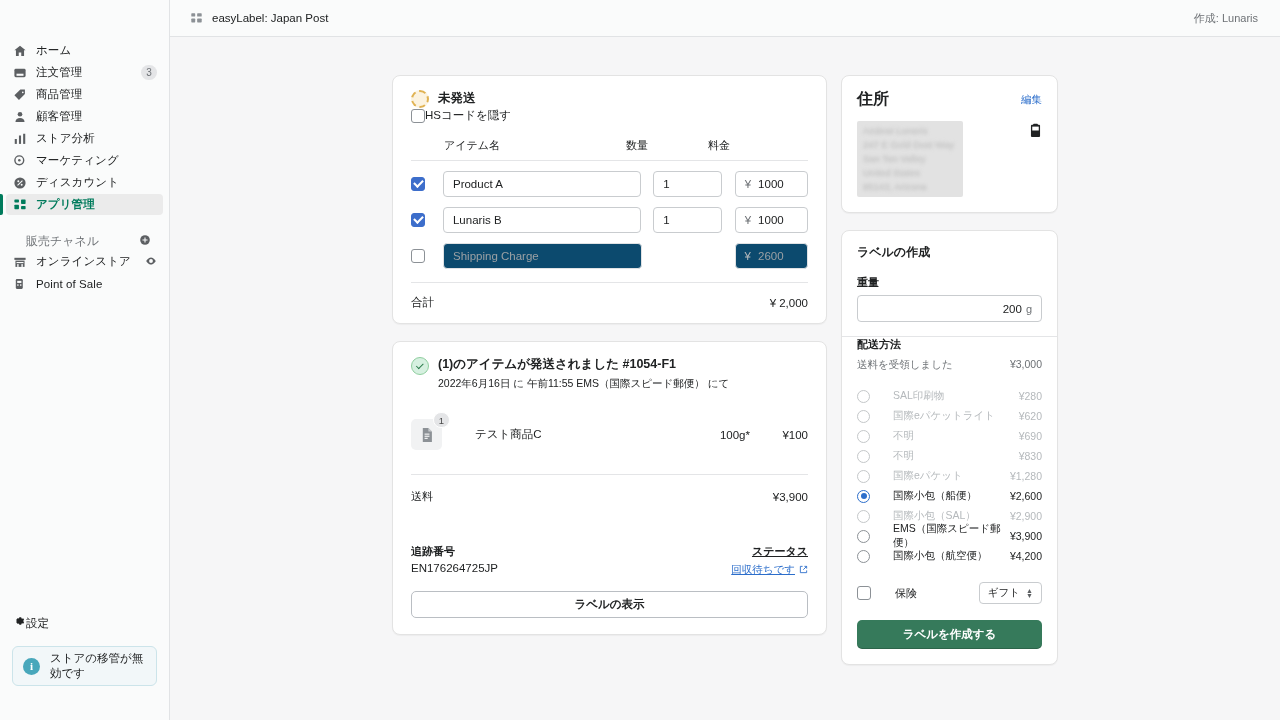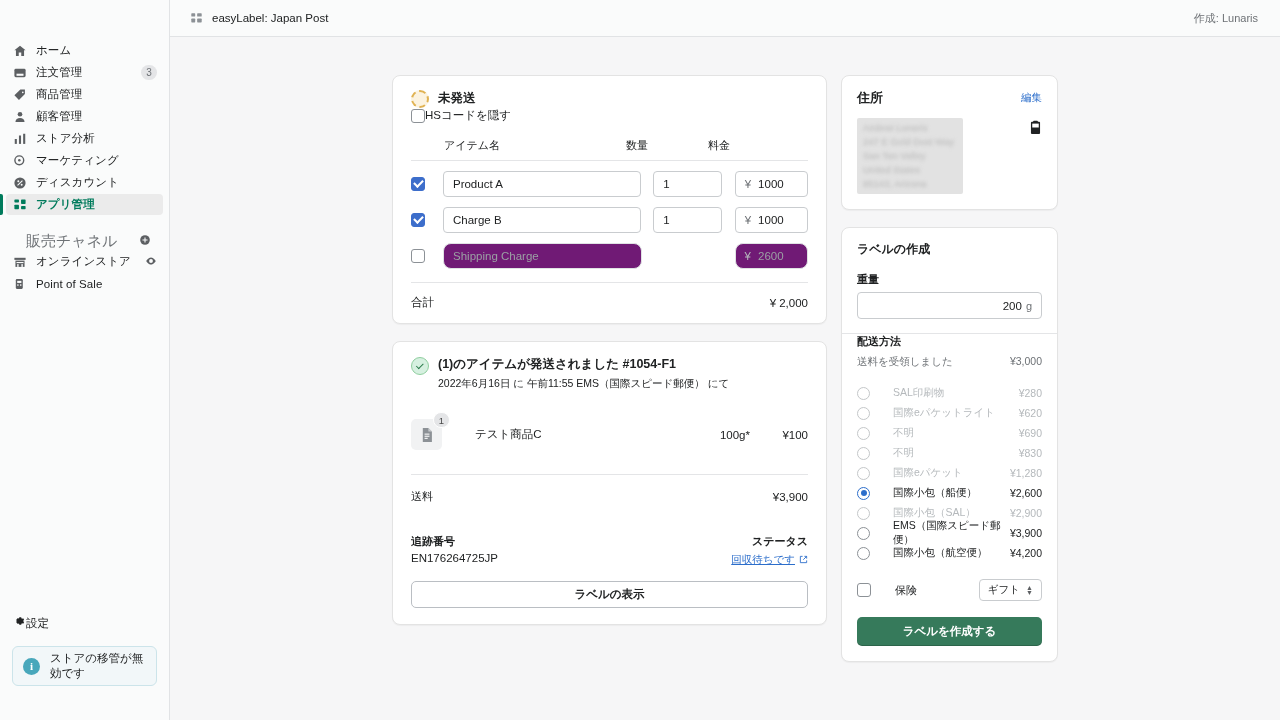"住所" .rc-head .t { font-size: 13px -> 16px }
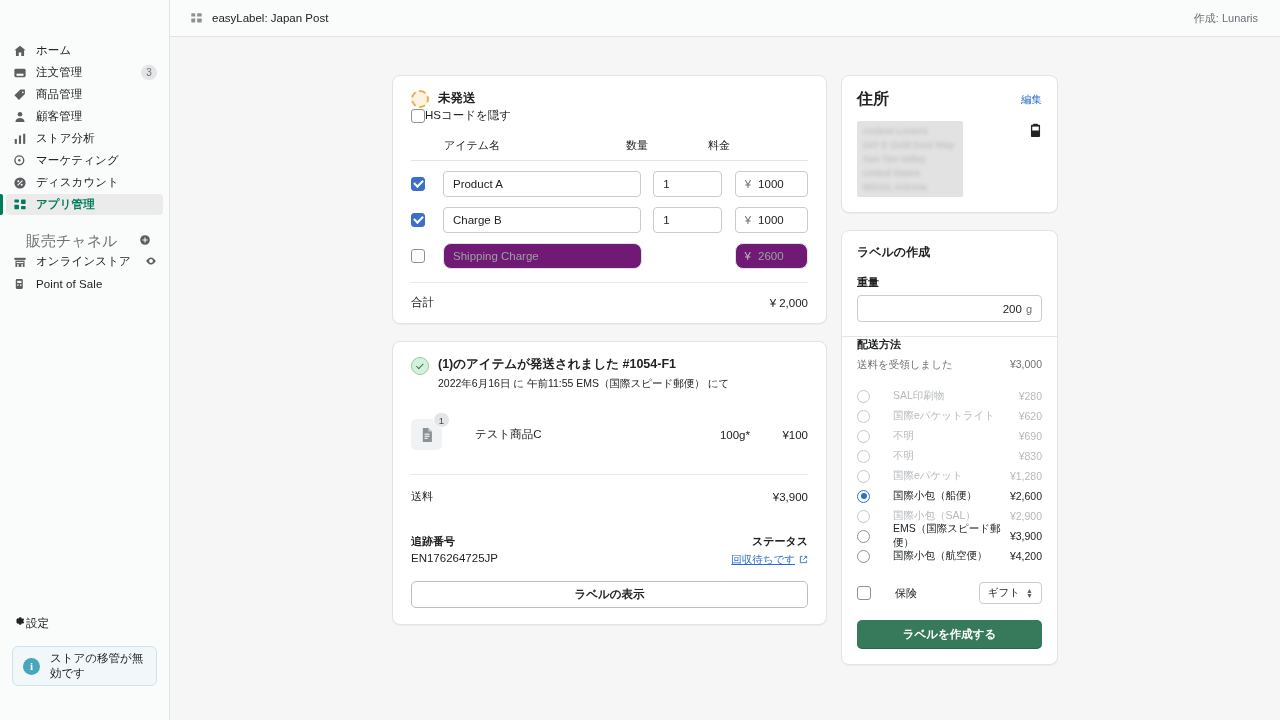"Charge B" span { text: Charge -> Lunaris }
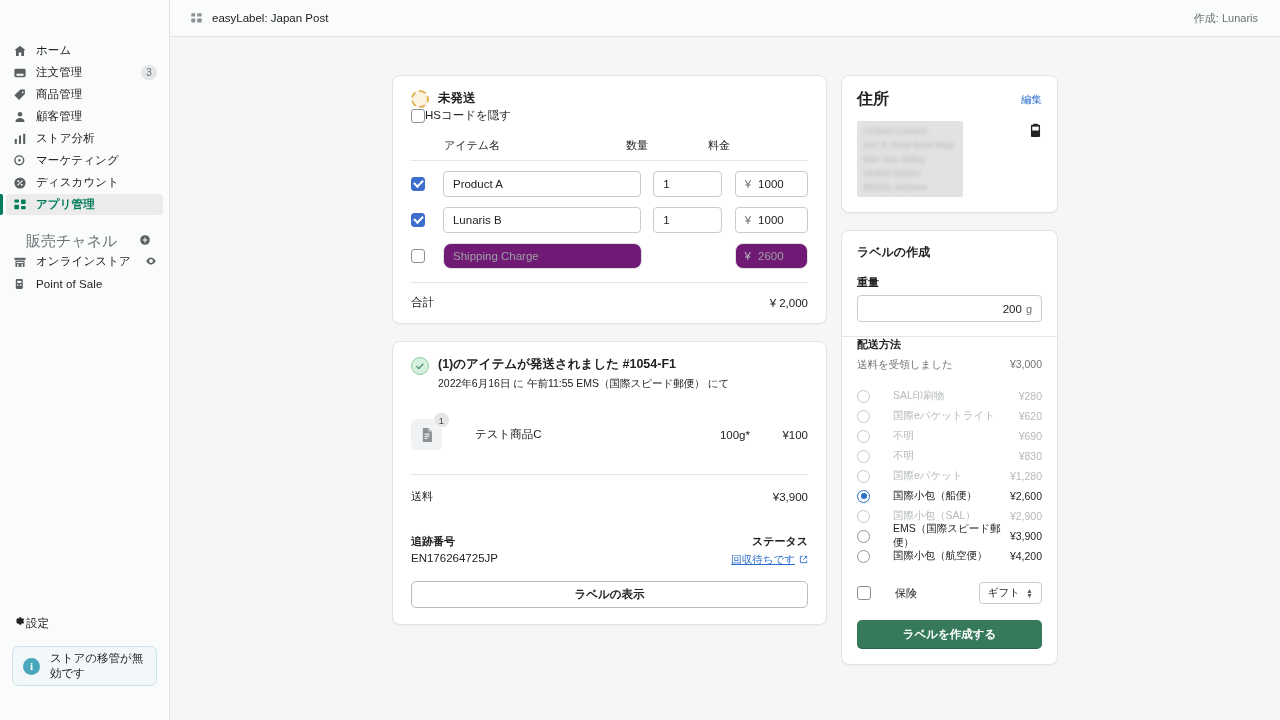"販売チャネル" .nav-section .t { font-size: 15px -> 12px }
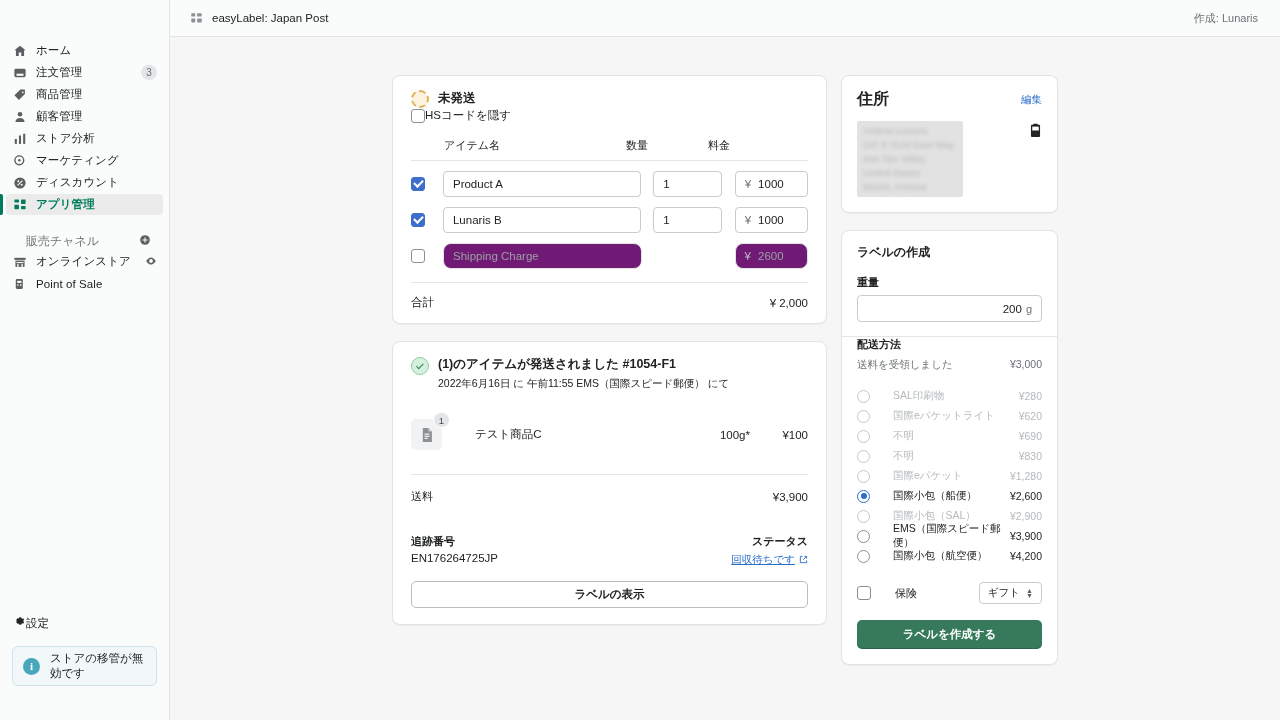"Shipping Charge" .inp.disabled { background: #701a75 -> #0c4a6e; border-radius: 8px -> none }
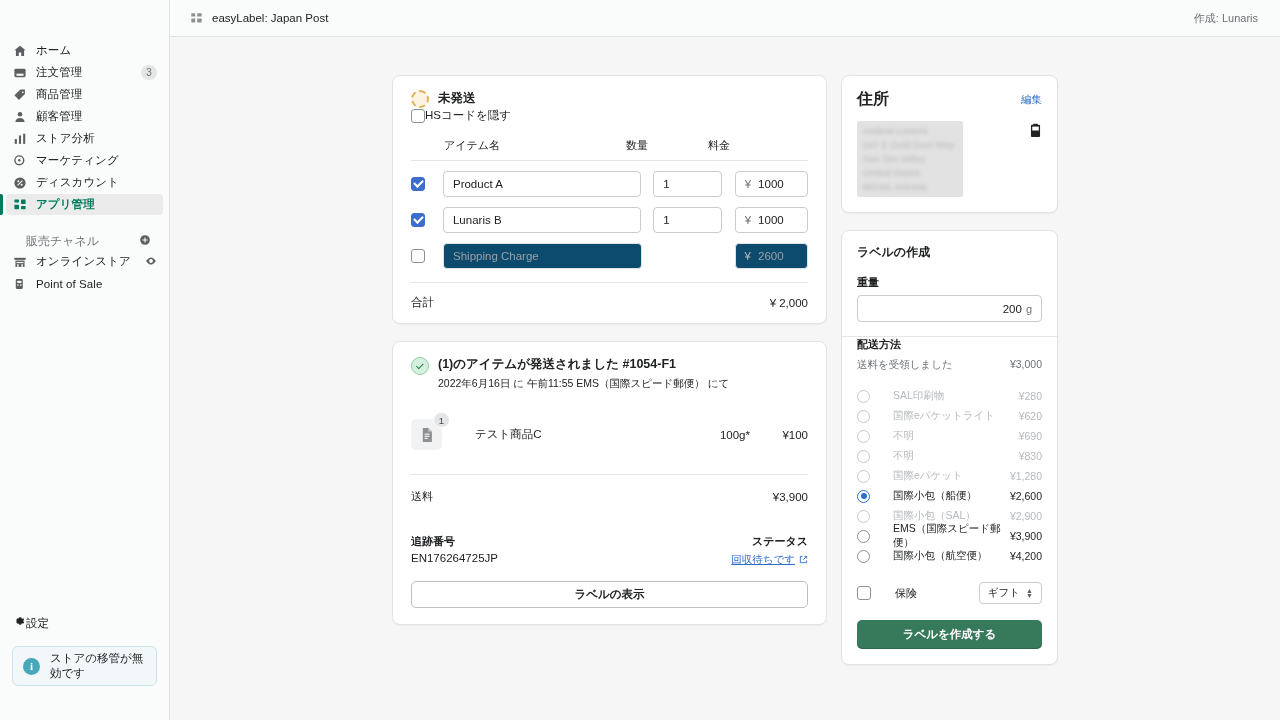"追跡番号" .track-row { margin-top: 30px -> 40px }
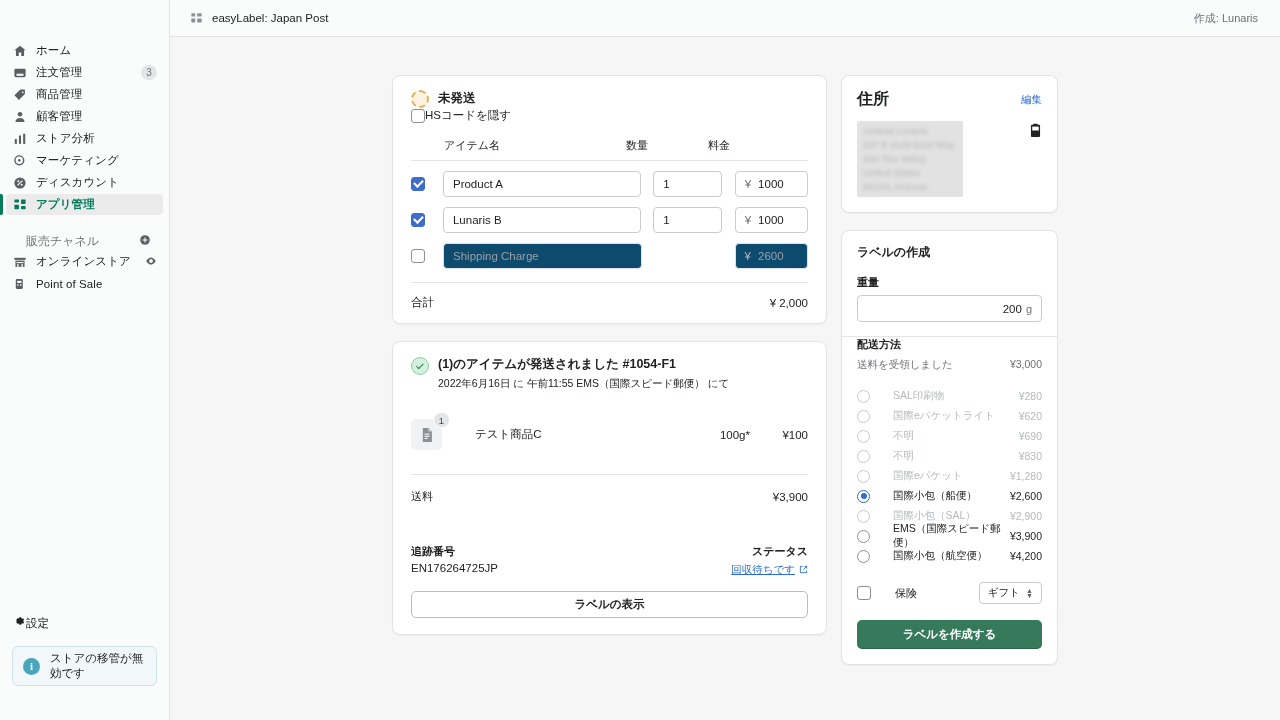"ステータス" .track-r .k { text-decoration: none -> underline }
